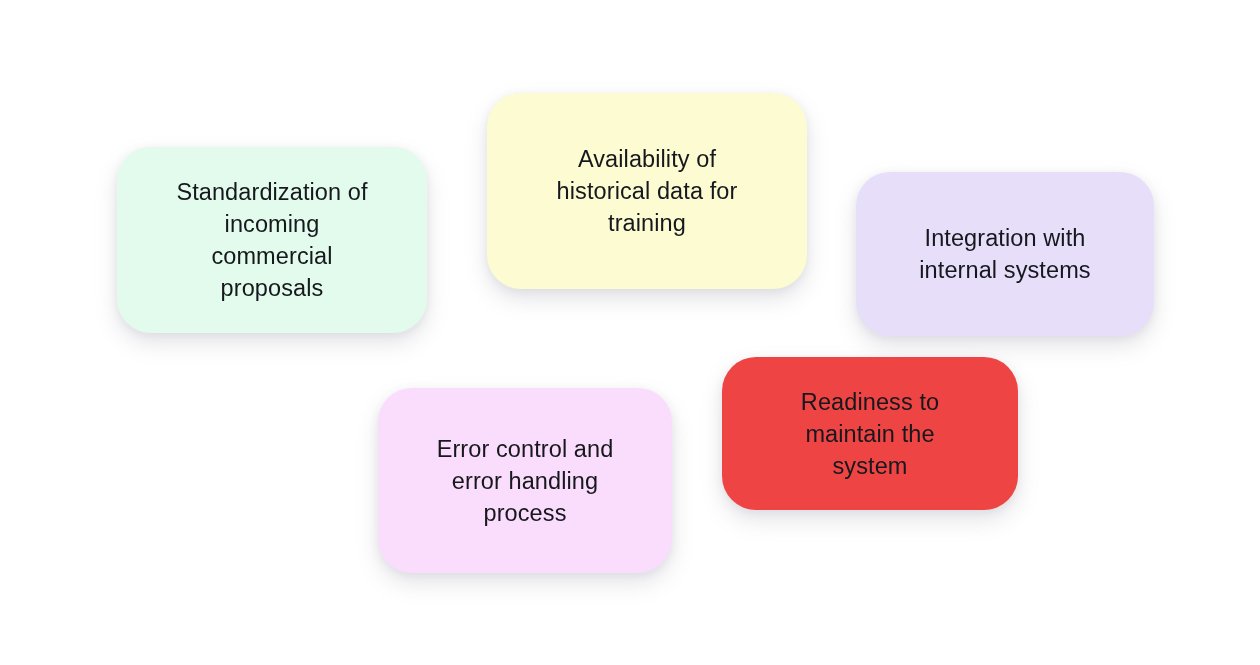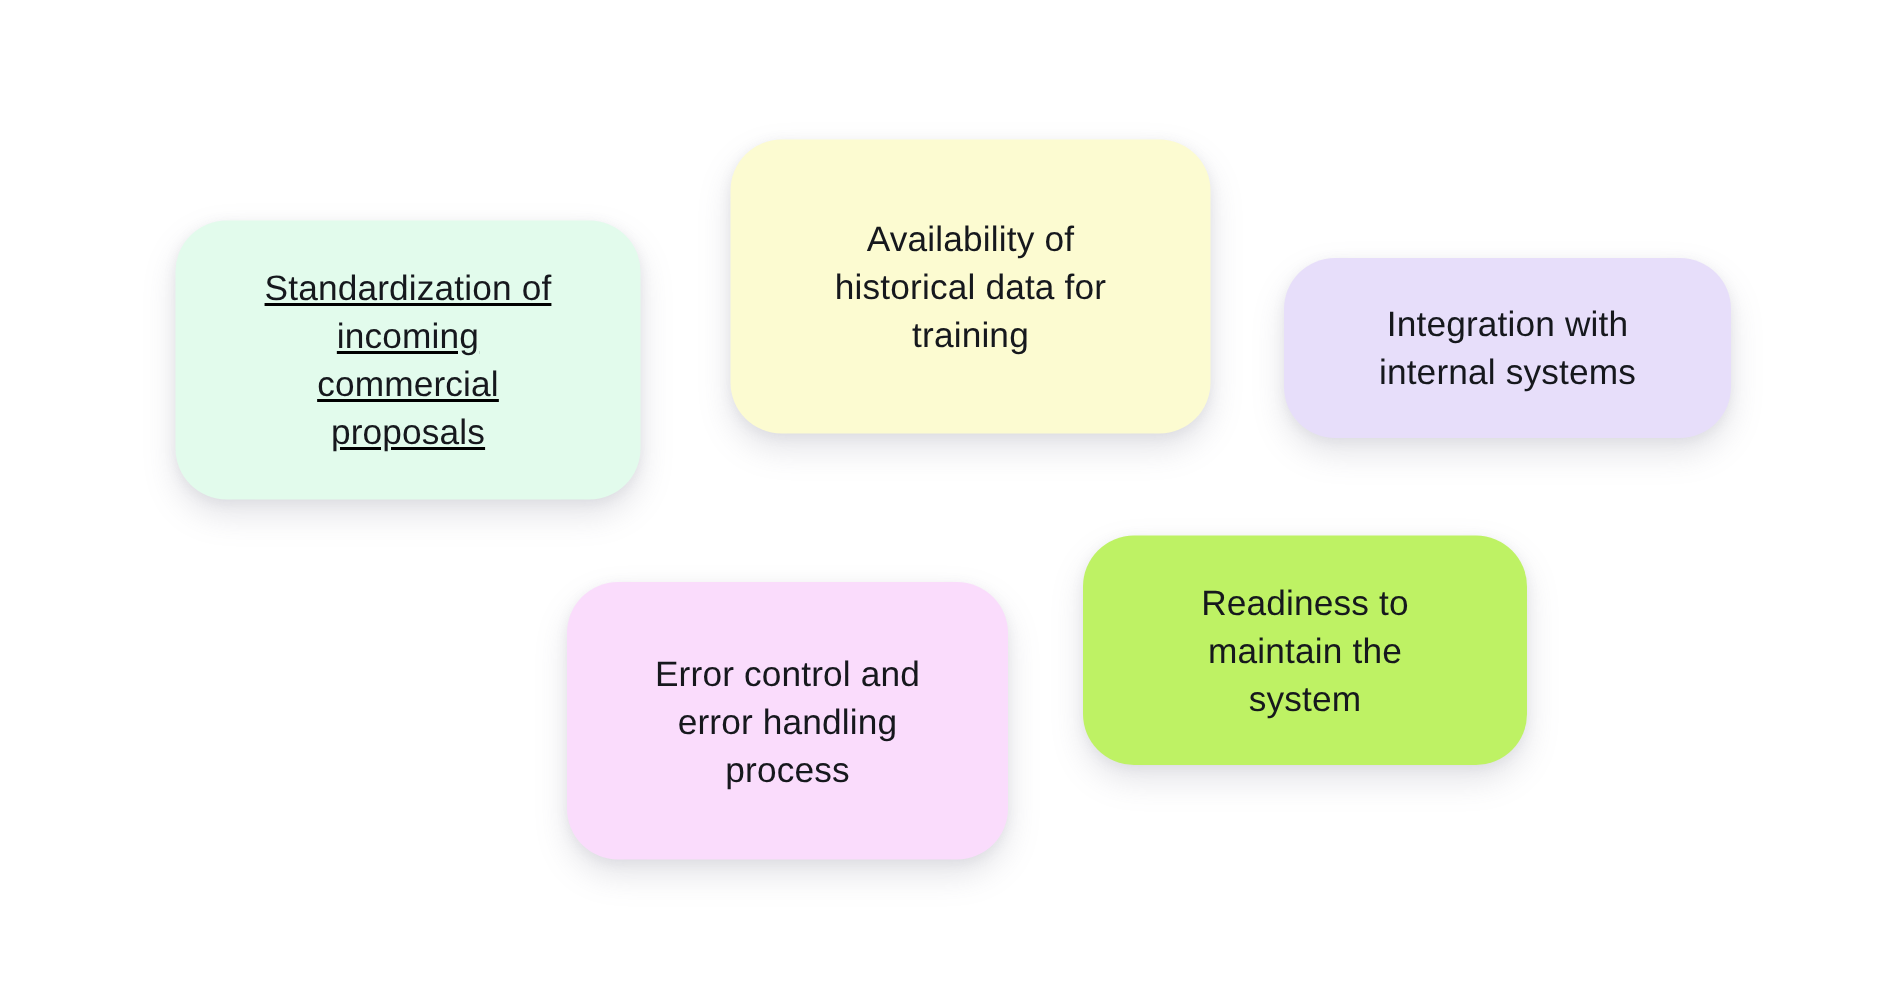"Standardization of" #card-standardization { text-decoration: underline -> none }
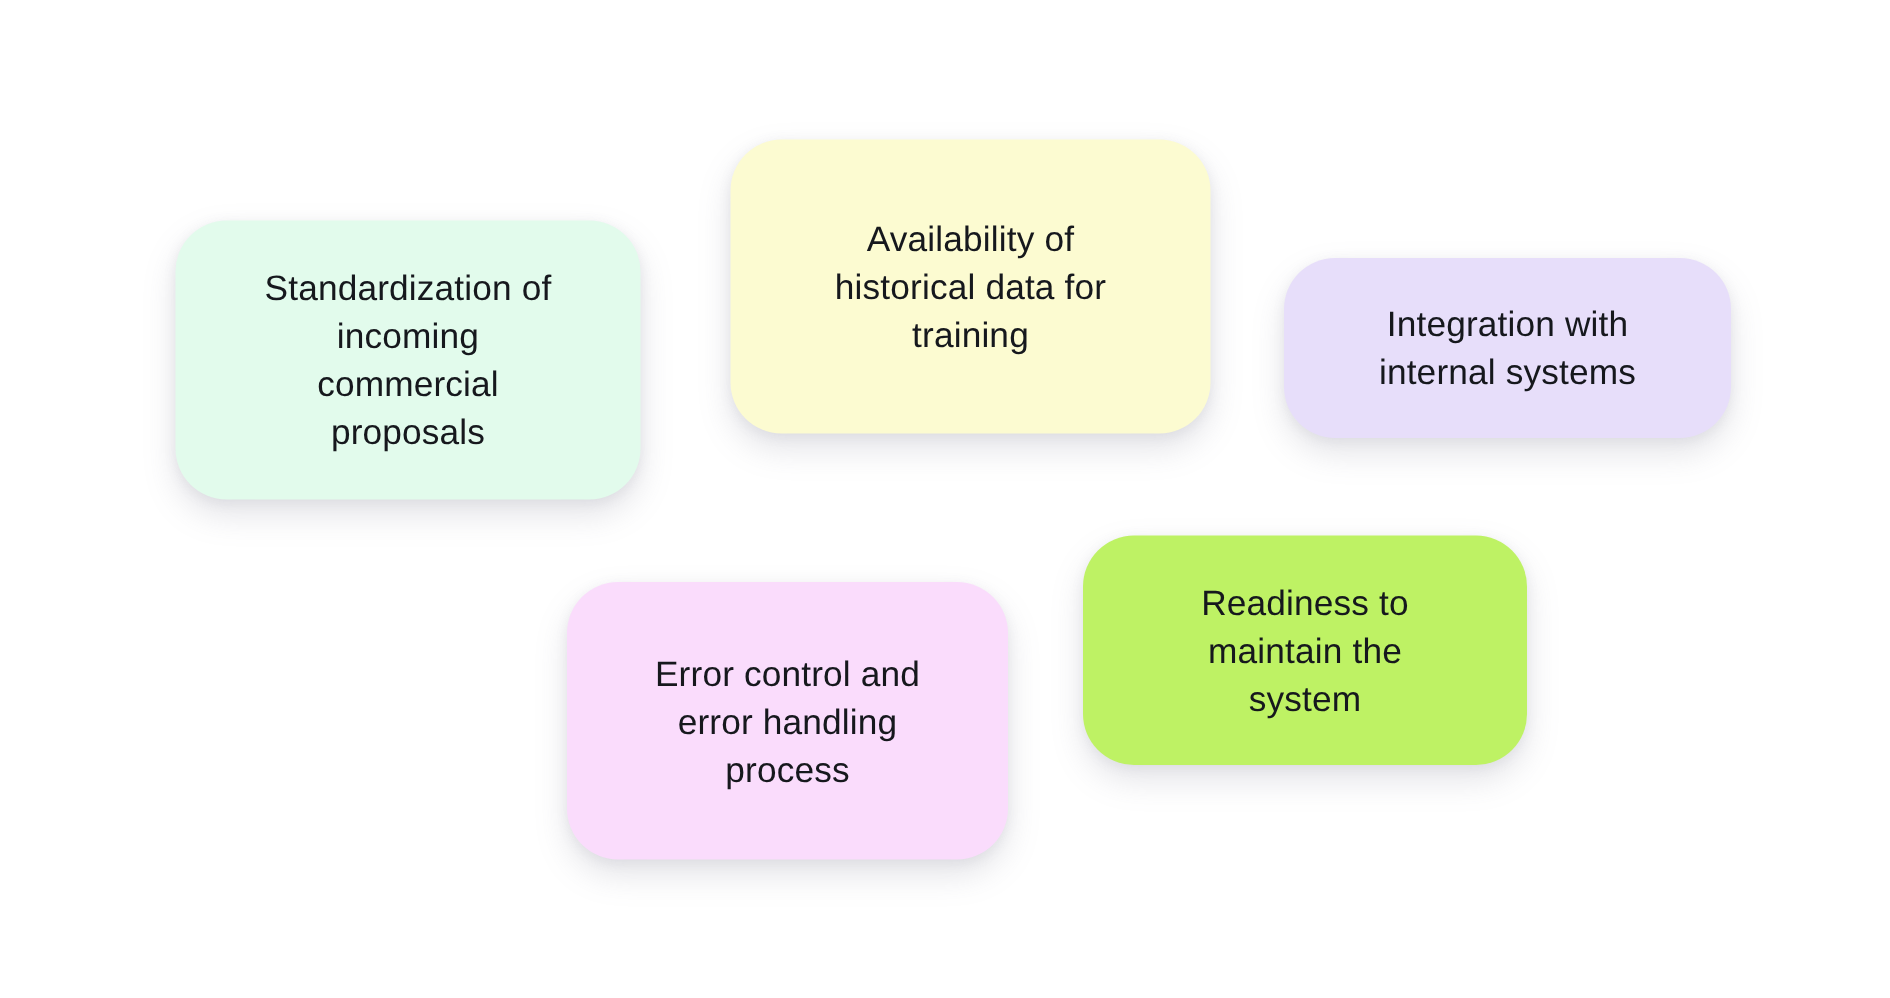"Integration with" #card-integration { height: 120px -> 164px }
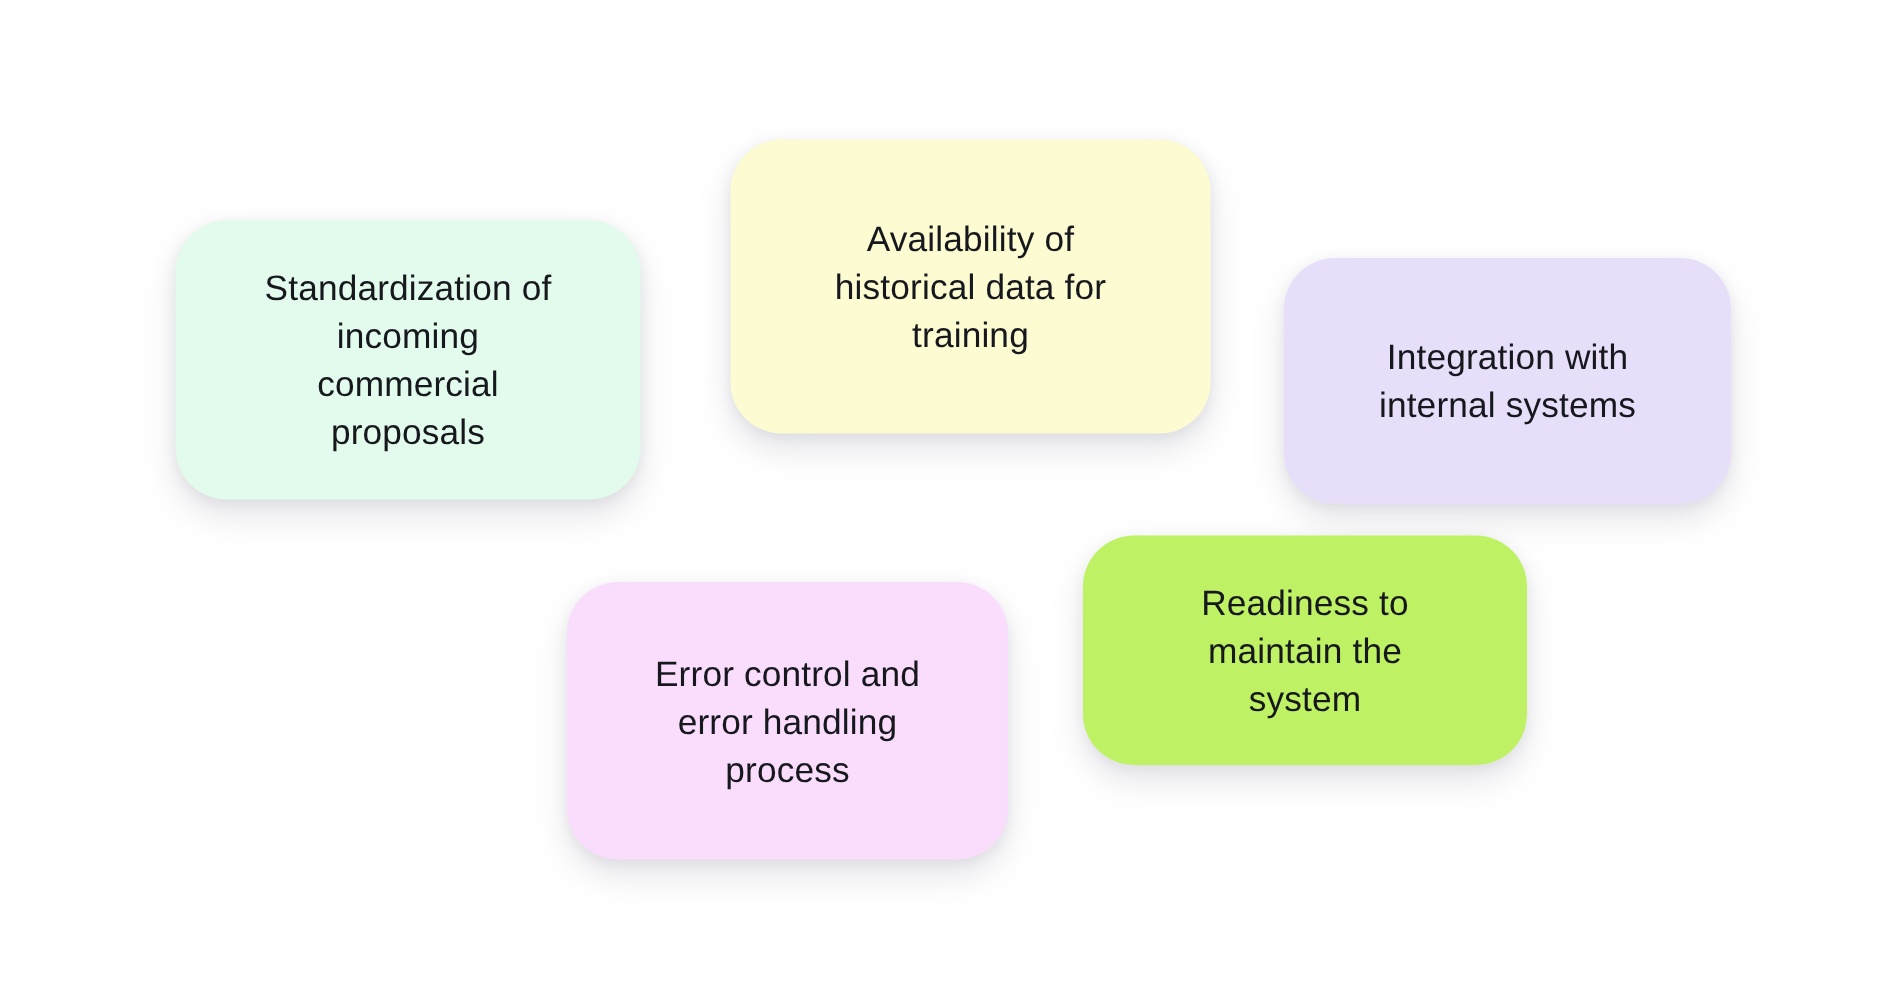"Readiness to" div.card { background-color: #bef264 -> #ef4444 }
